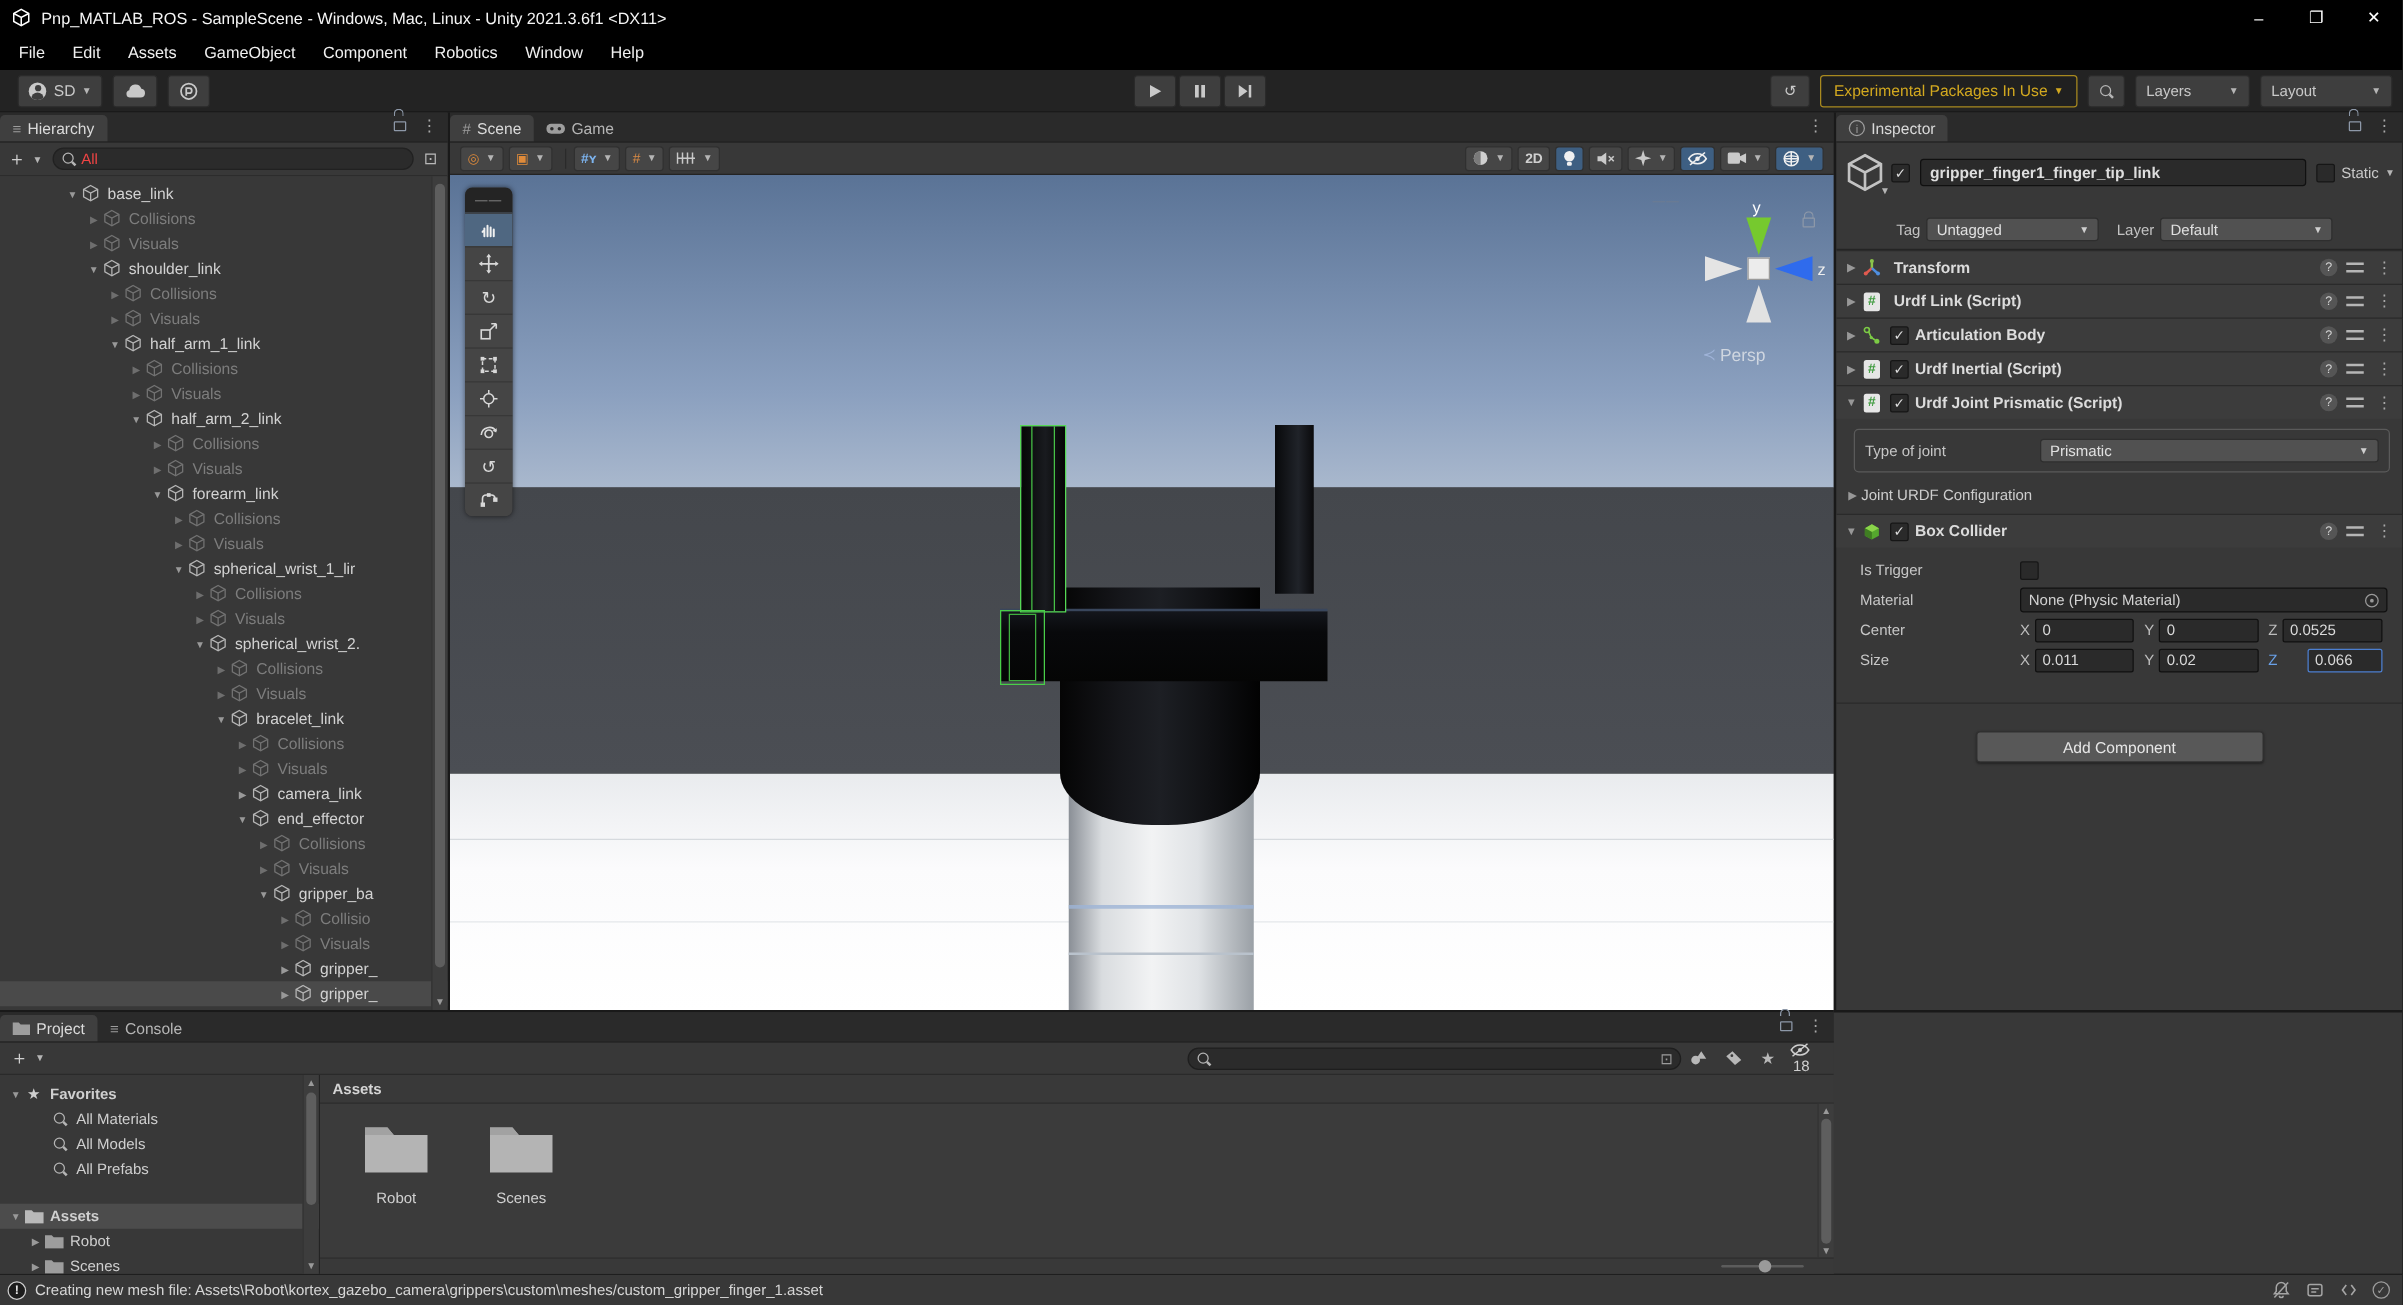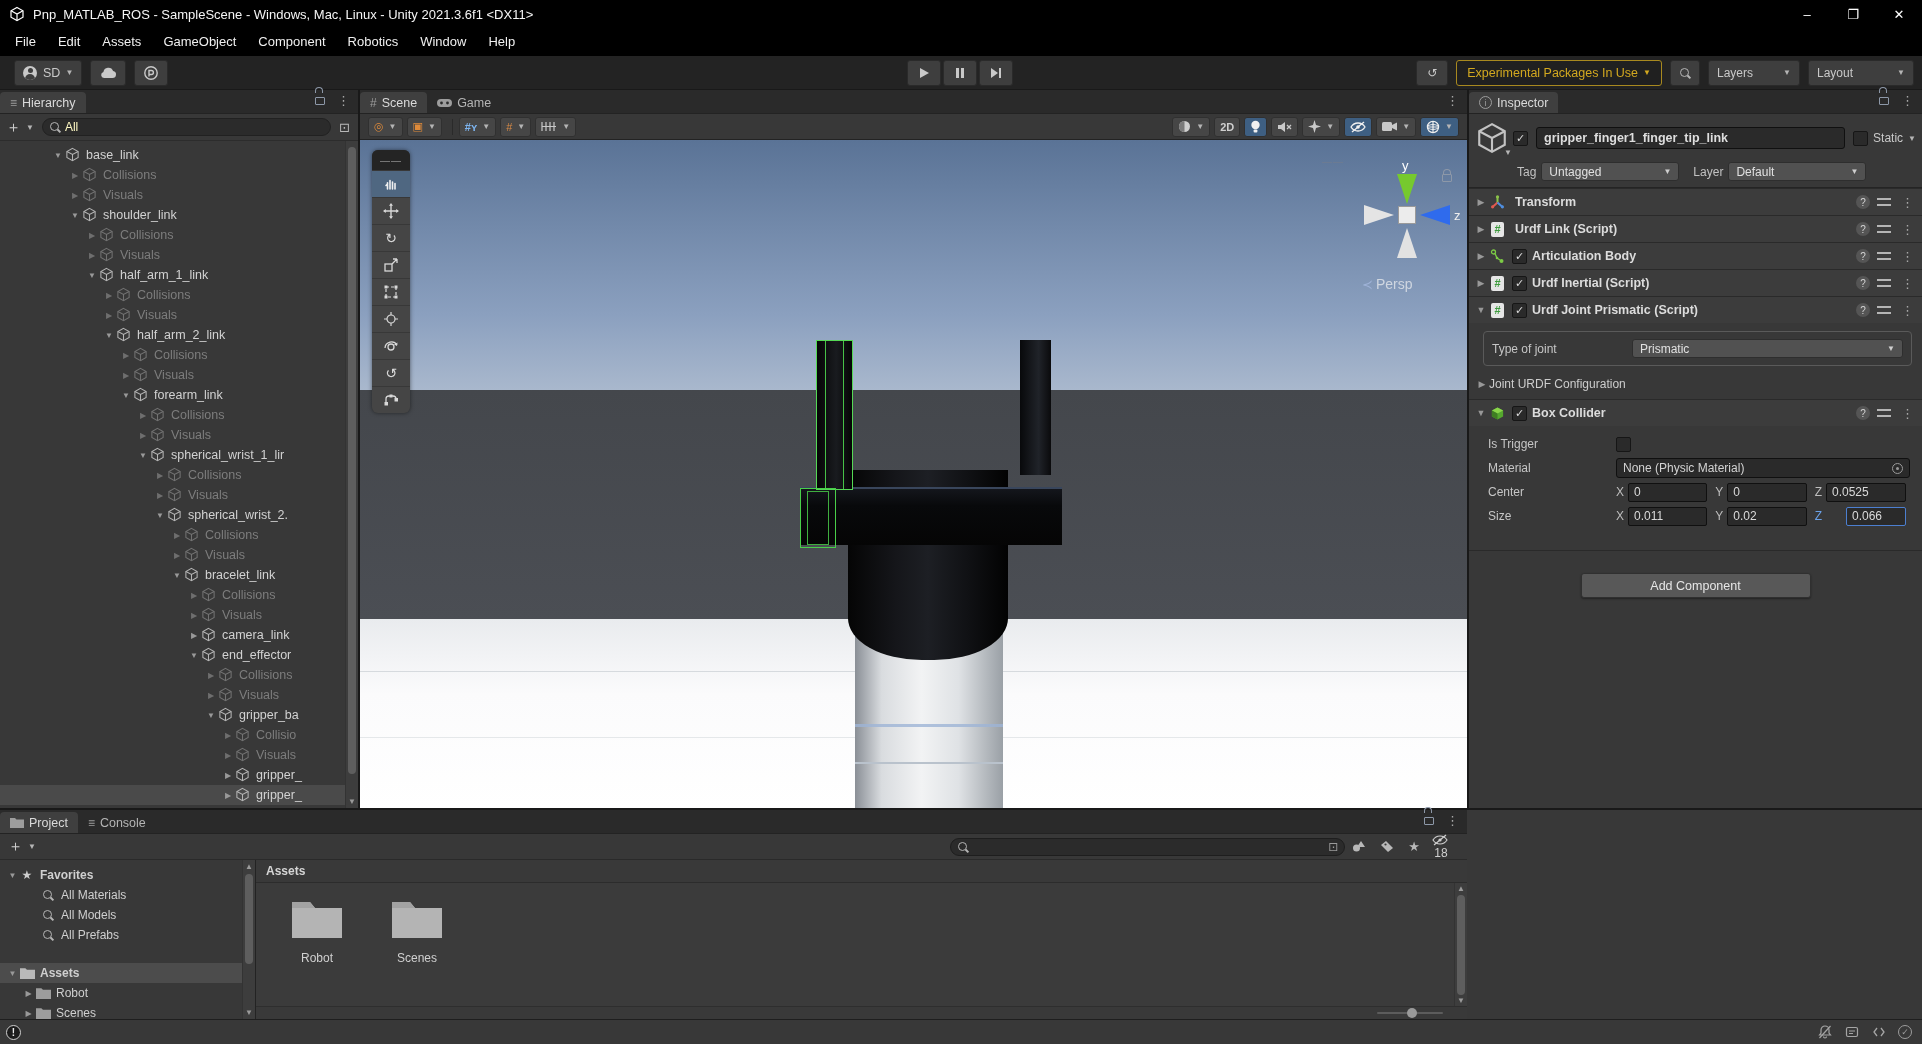"All" .searchbox { color: #fef9c3 -> #ef4444 }
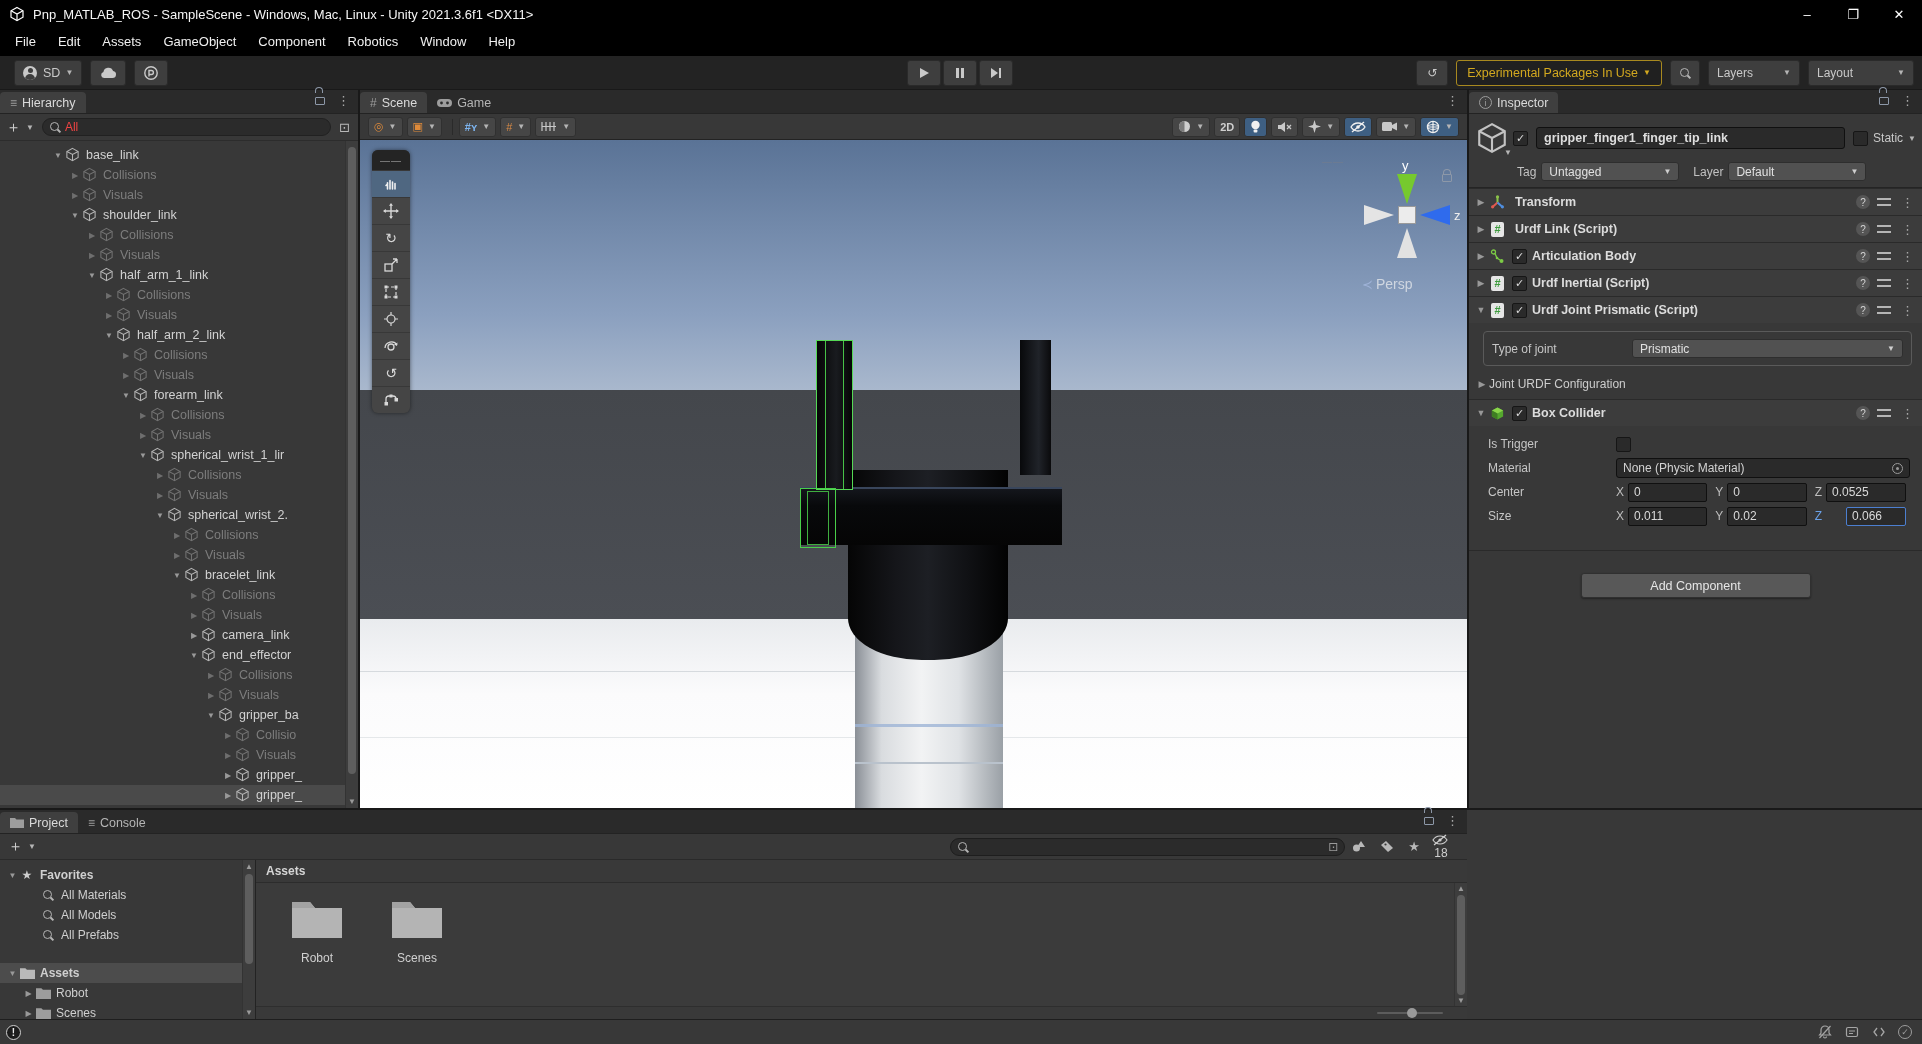"Tag" .insp-row2 { margin-top: 7px -> 19px }
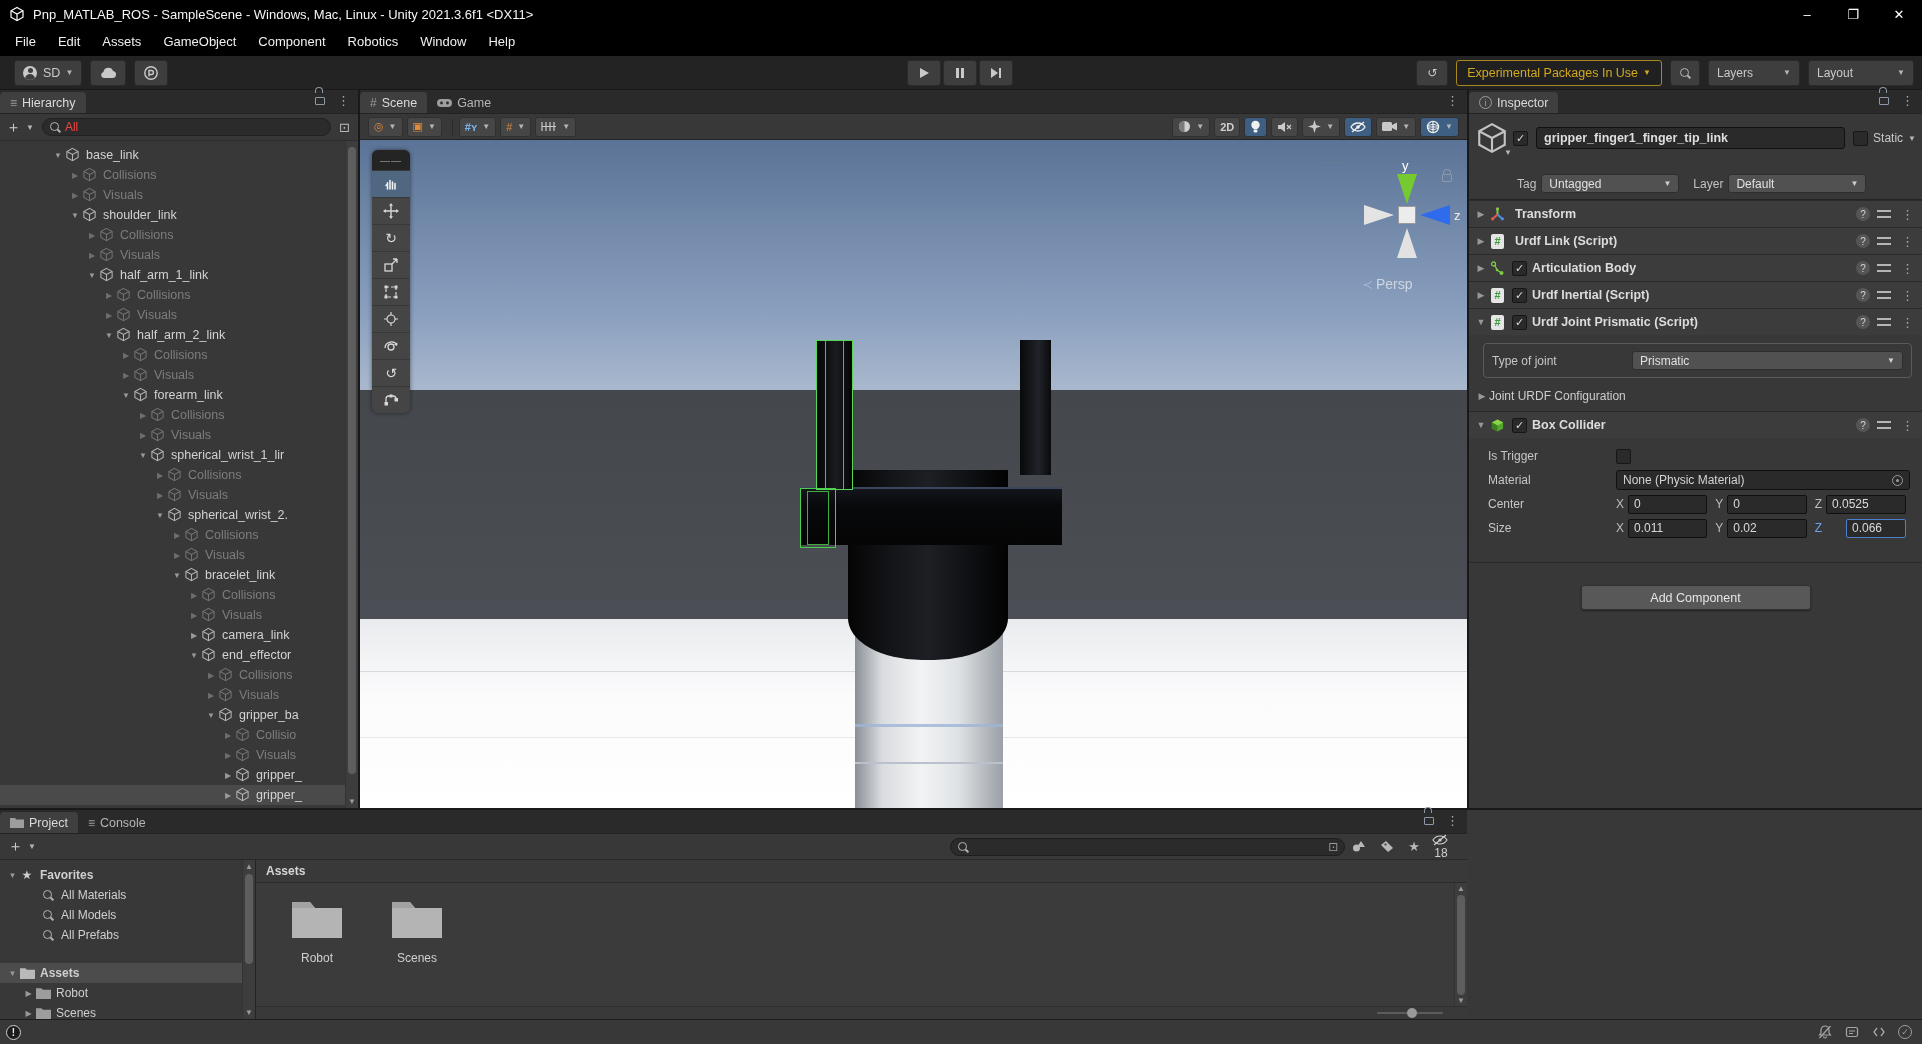"Creating new mesh file:" span.status-text { html: none -> <span>Creating new mesh file: Assets\Robot\kortex_gazebo_camera\grippers\custom\meshes/custom_gripper_finger_1.asset</span> }
